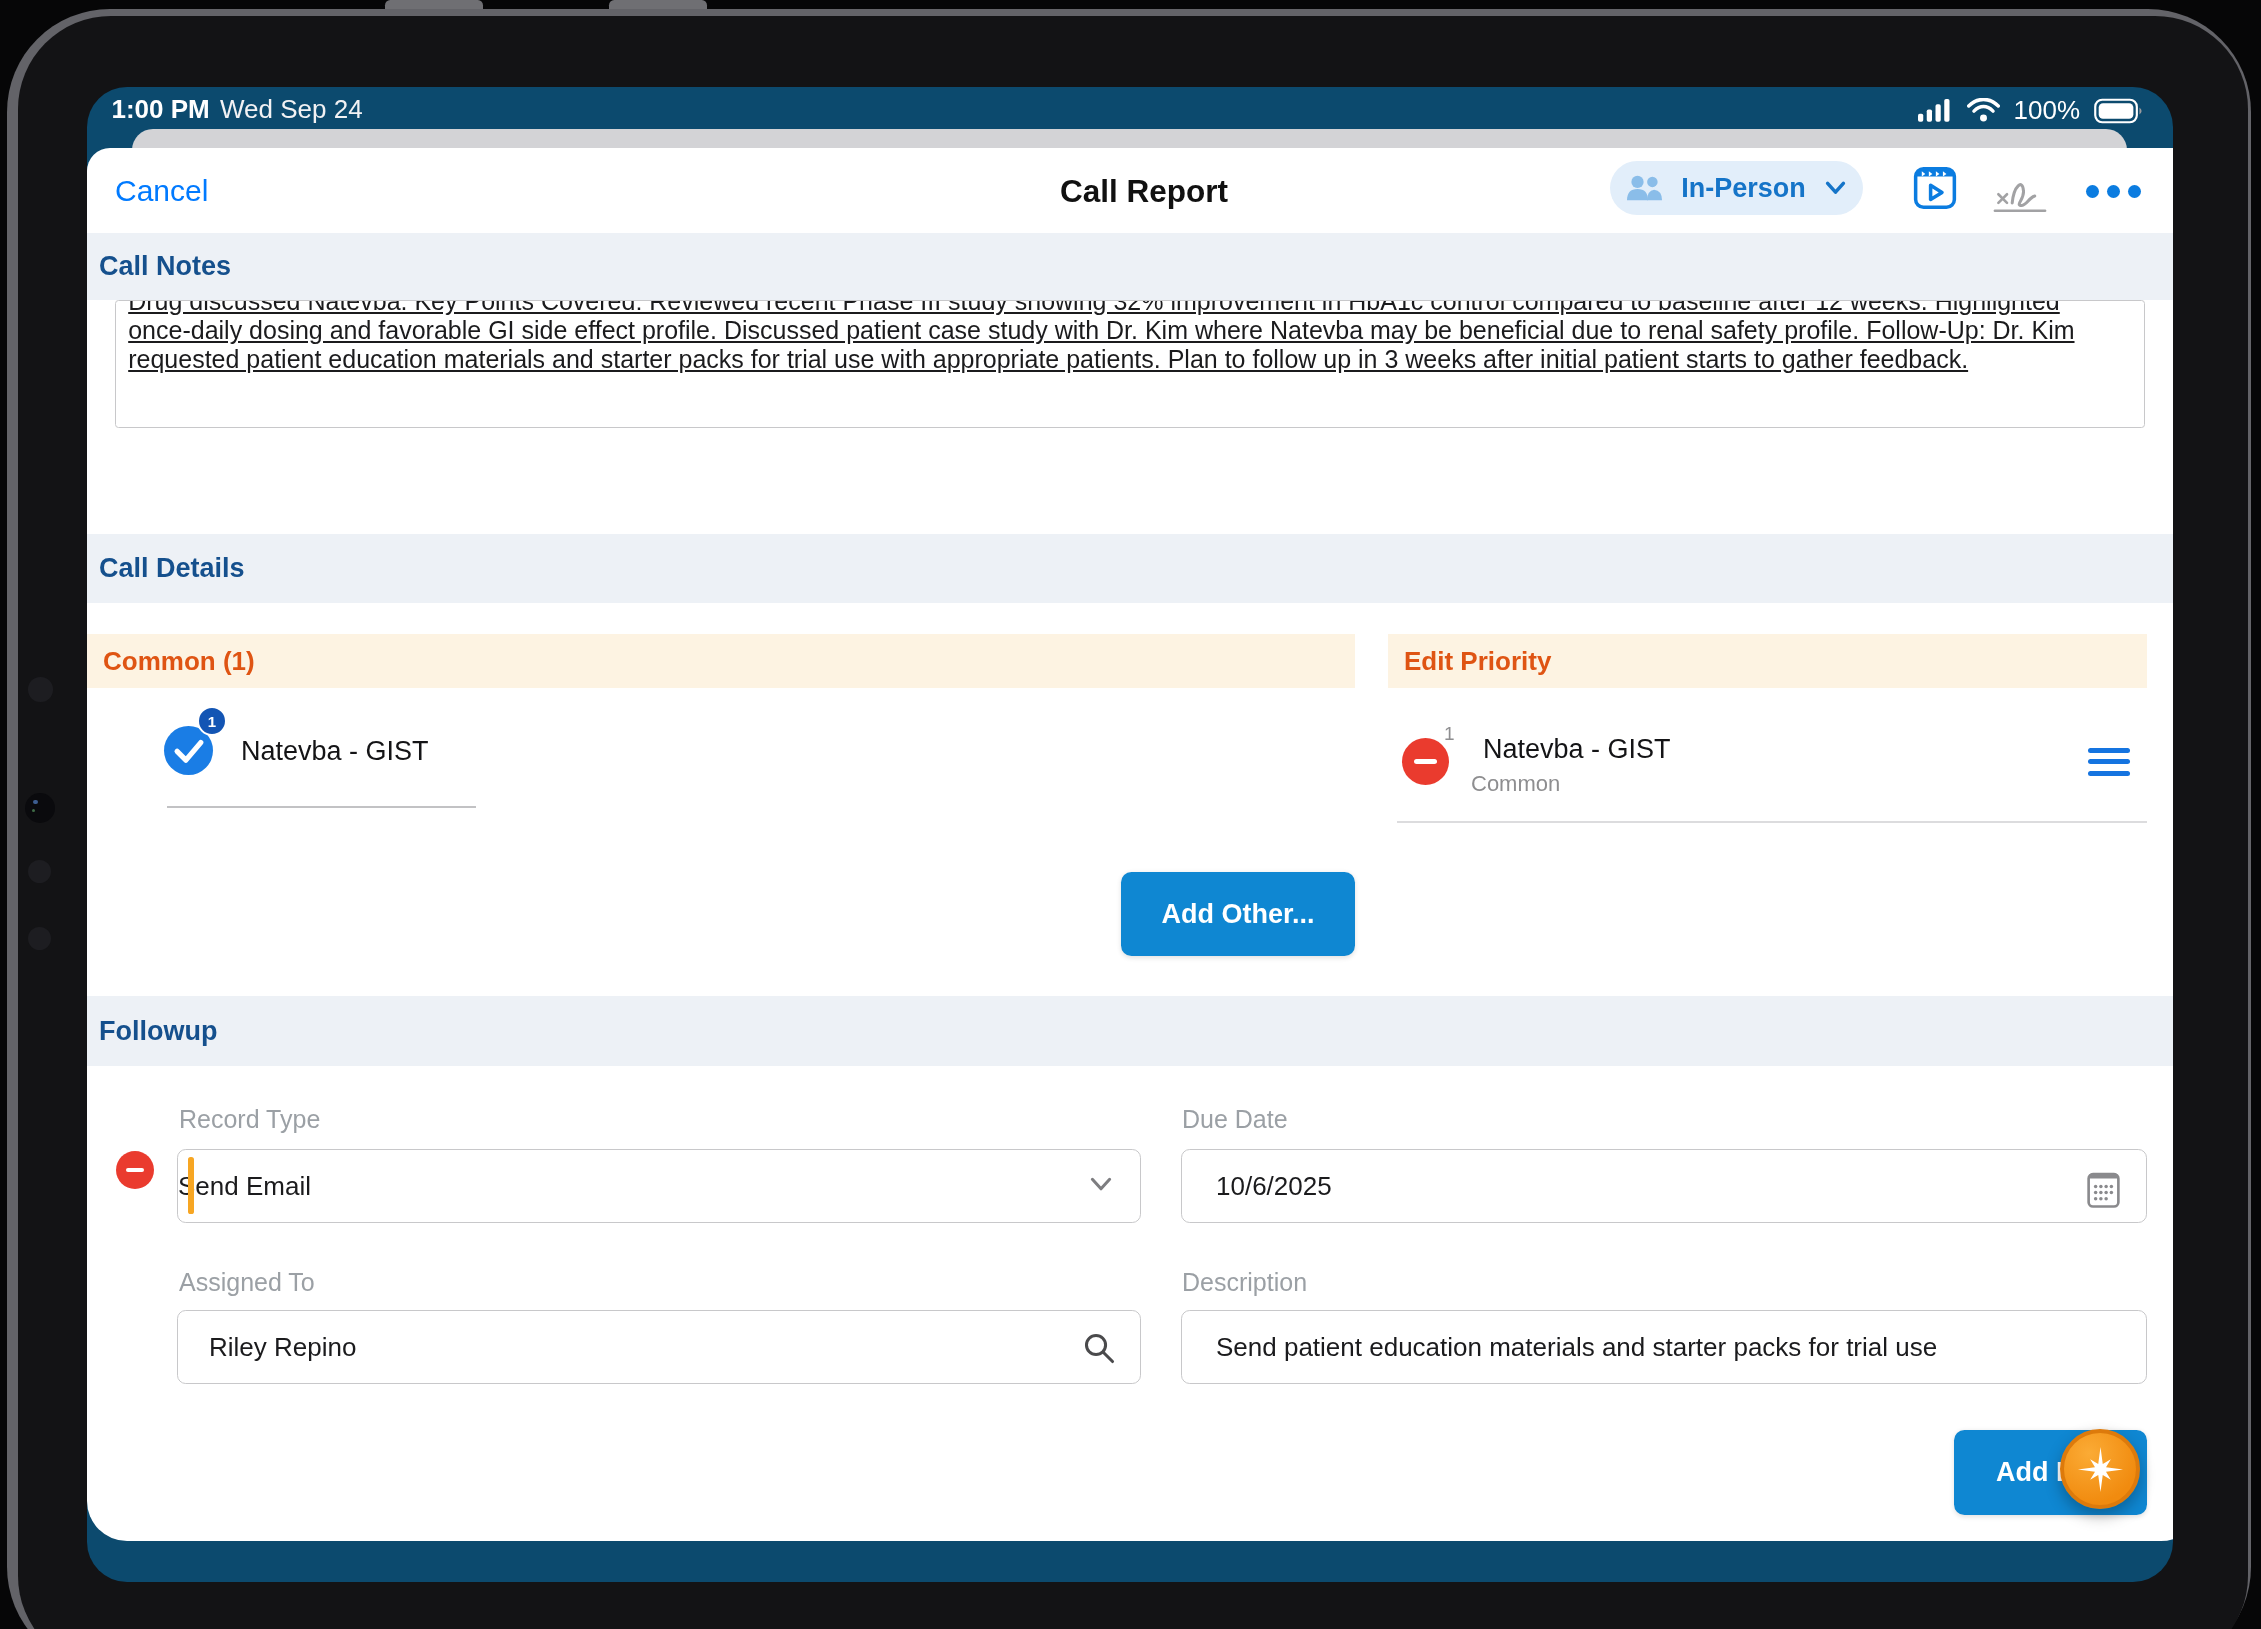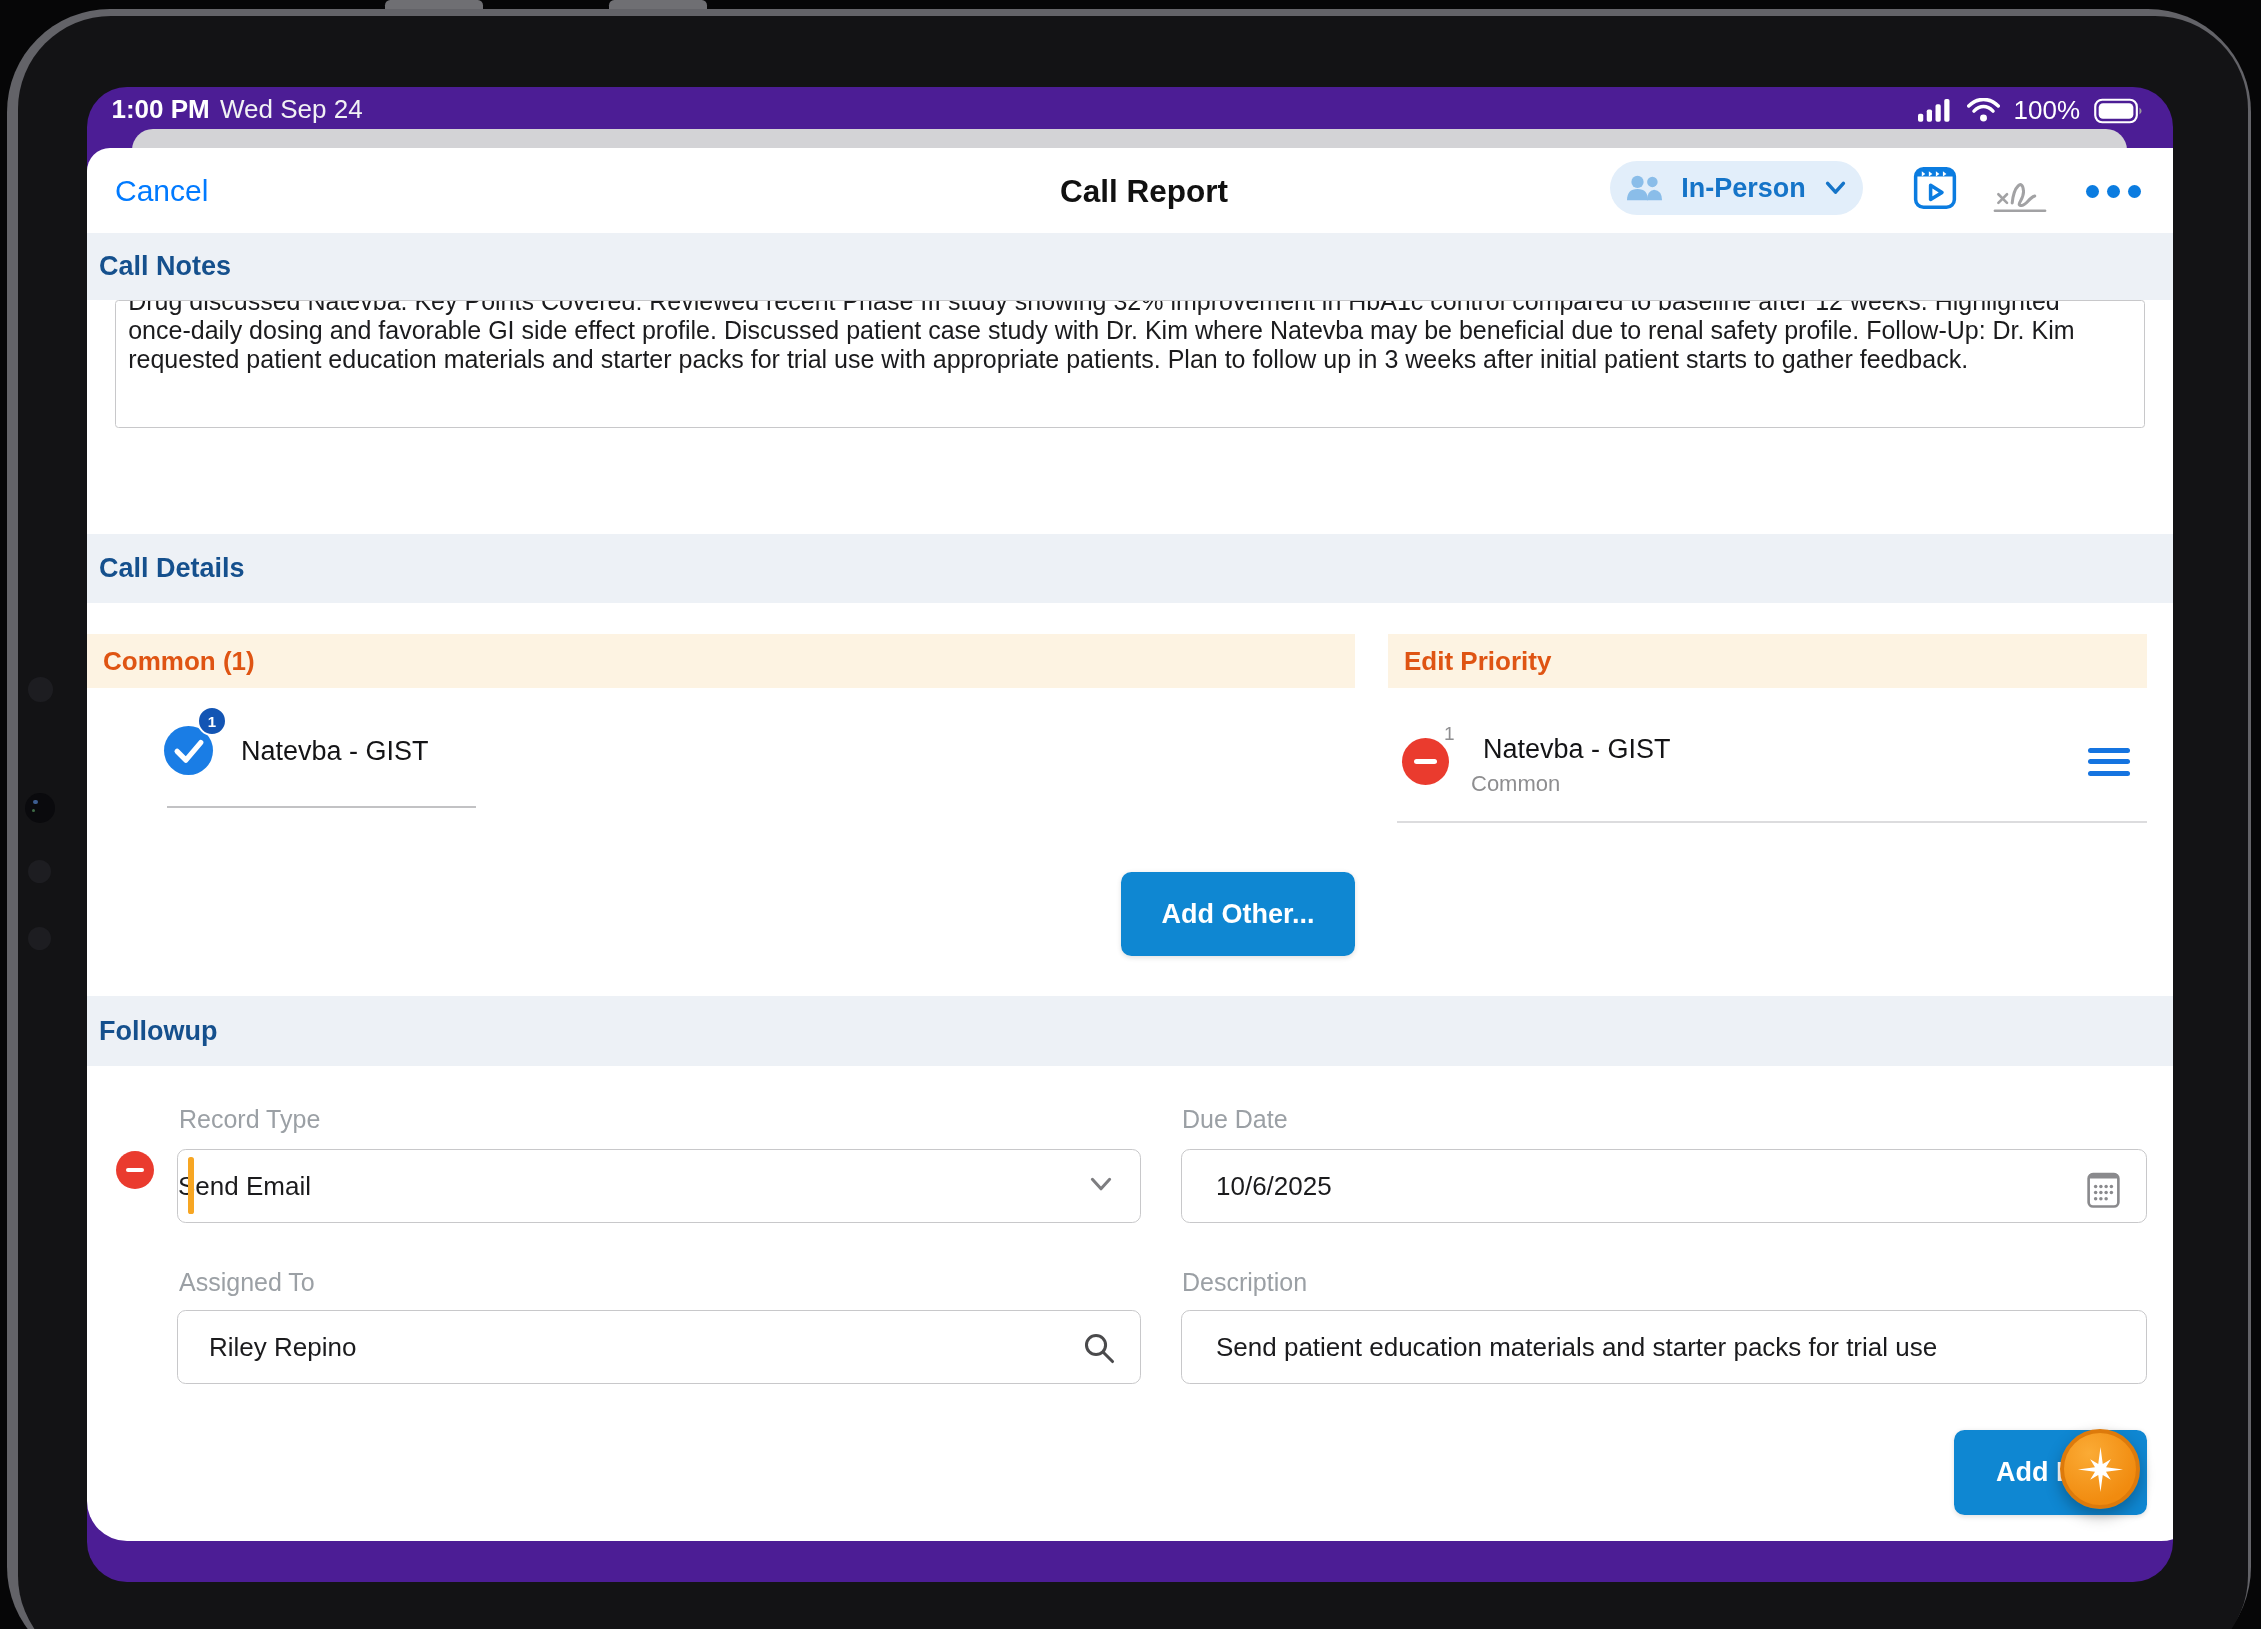"1:00 PM" .screen { background: #4c1d95 -> #0c4a6e }
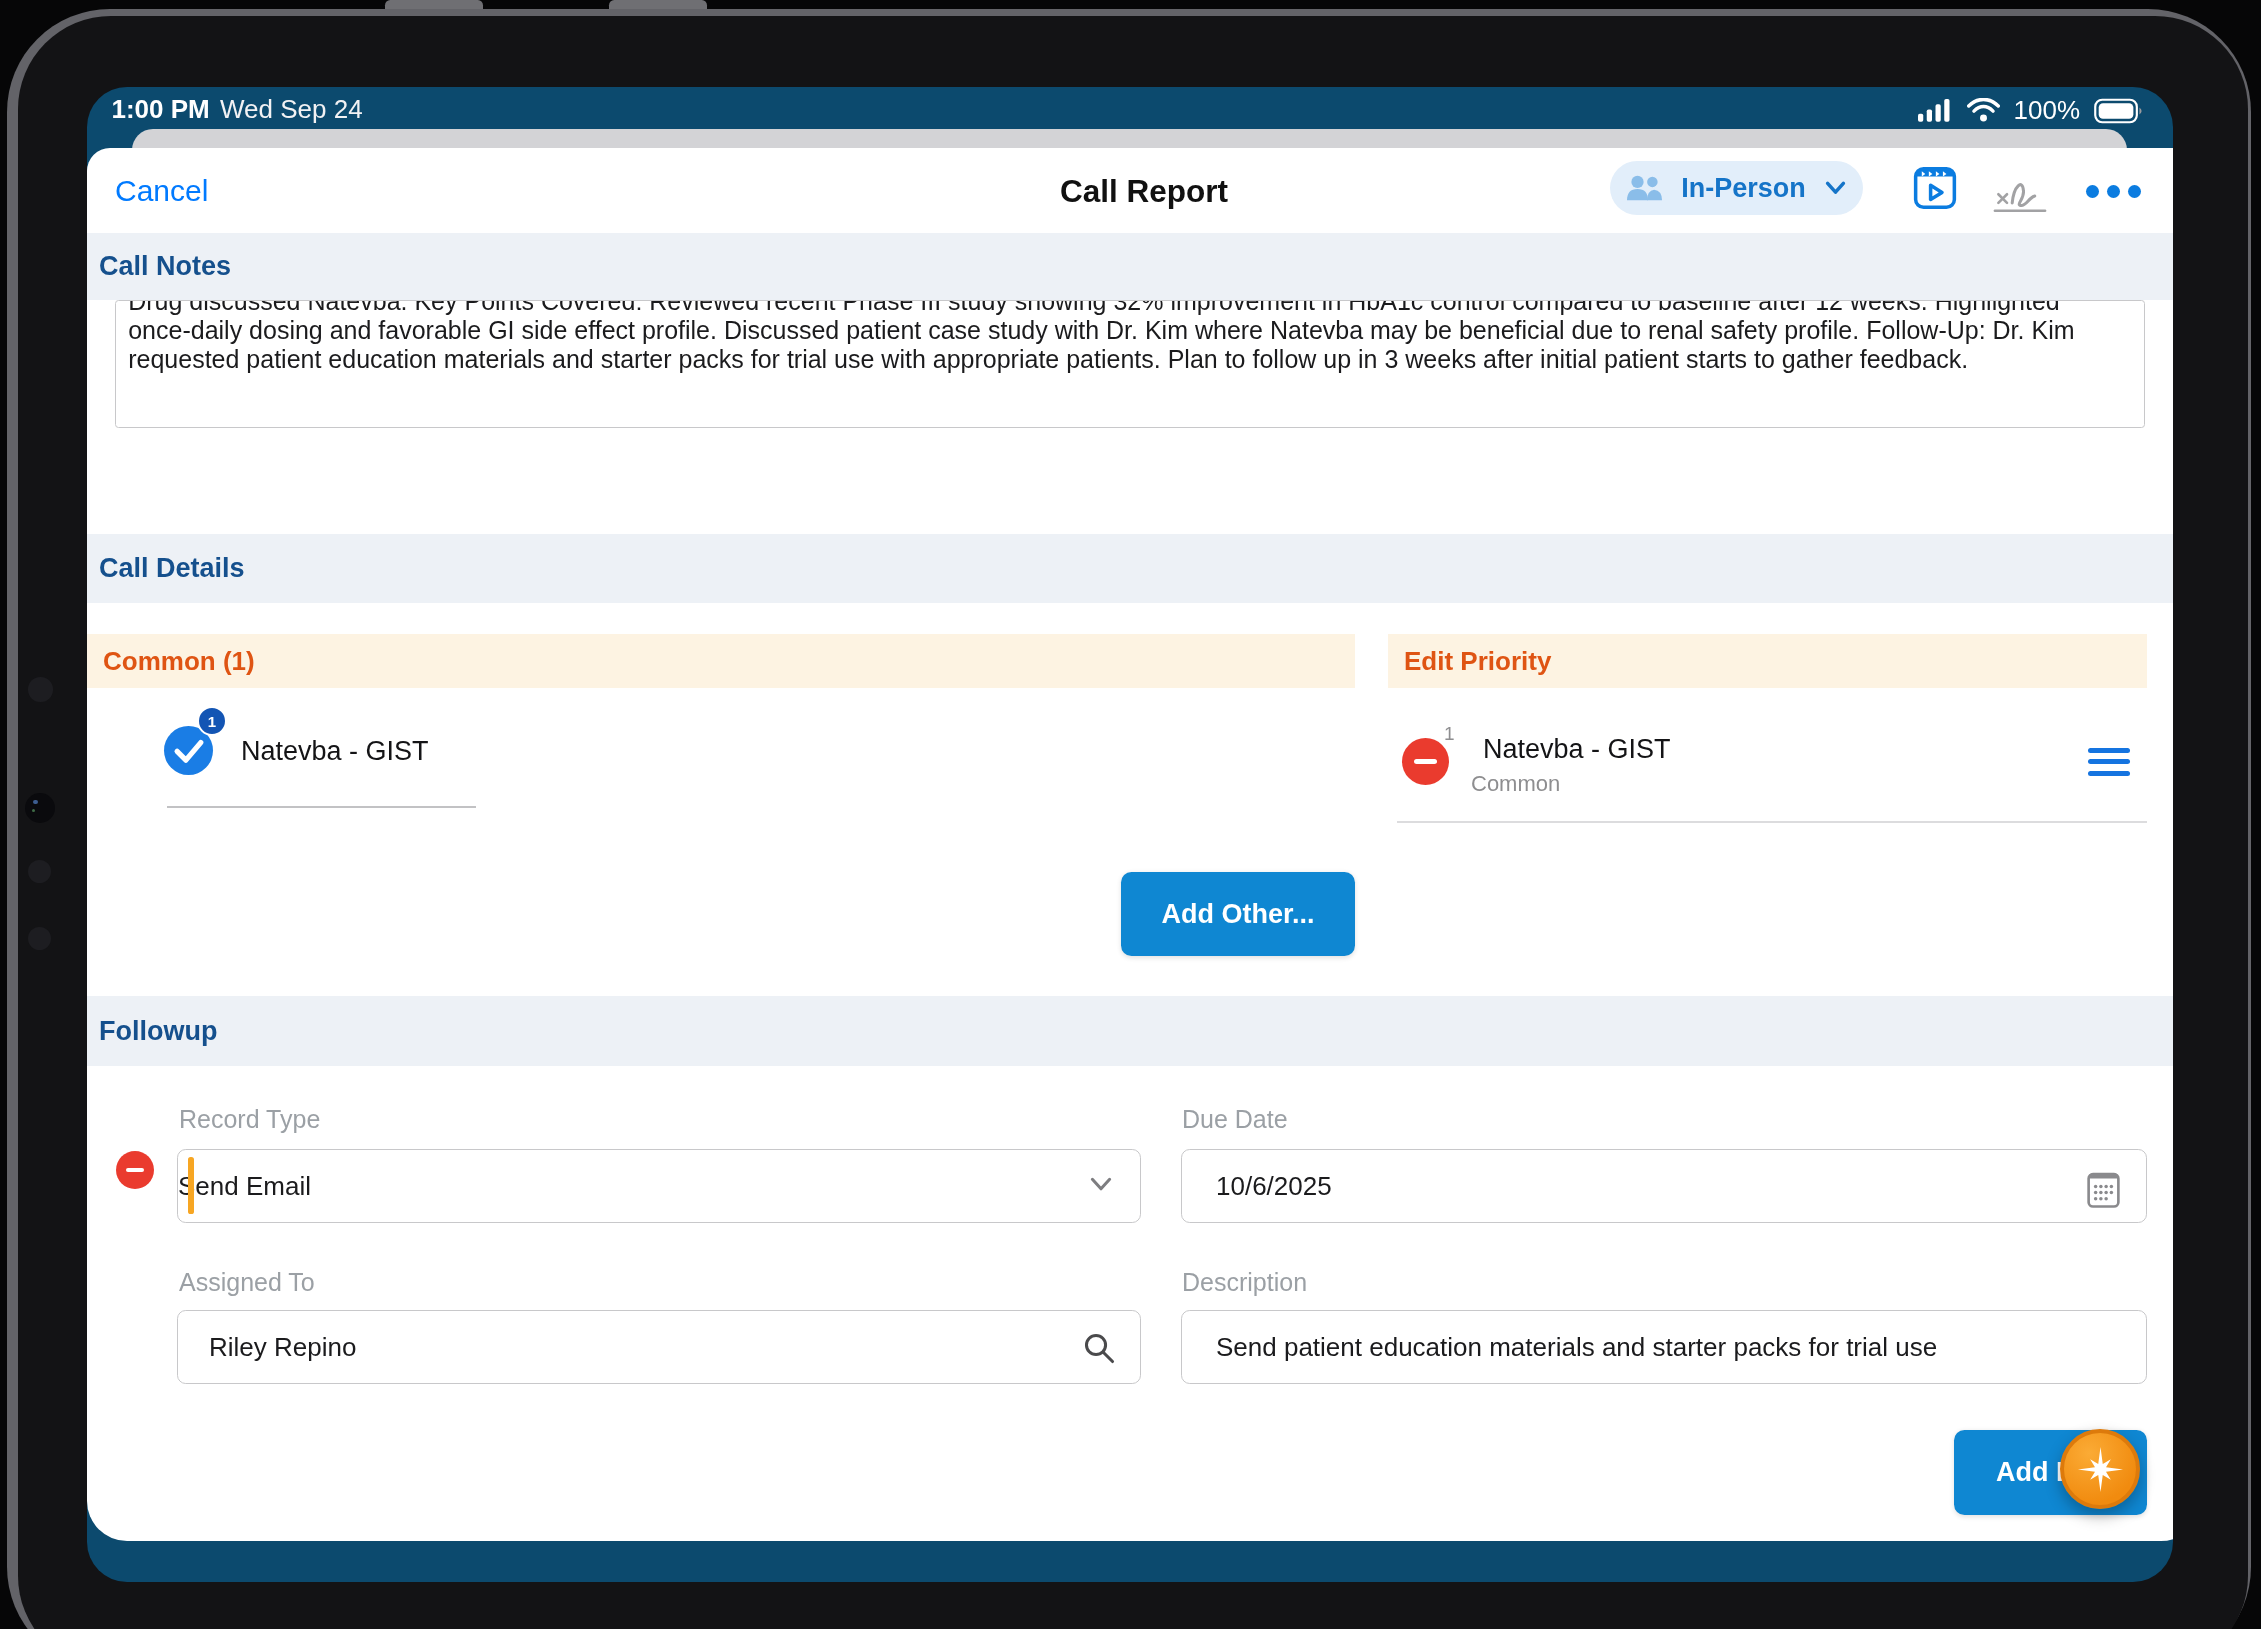"Drug discussed Natevba. Key Points" .notes-text { text-decoration: none -> underline }
